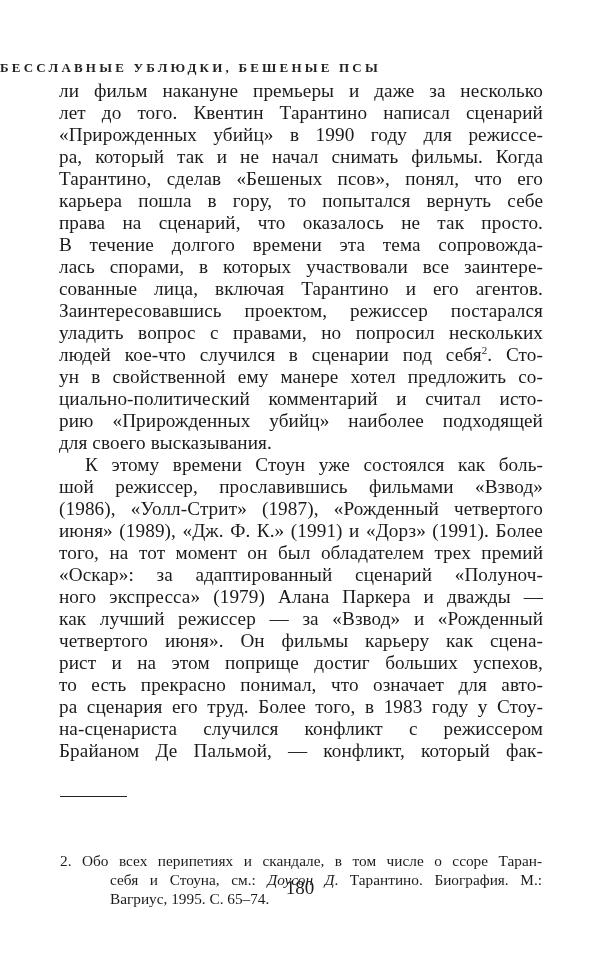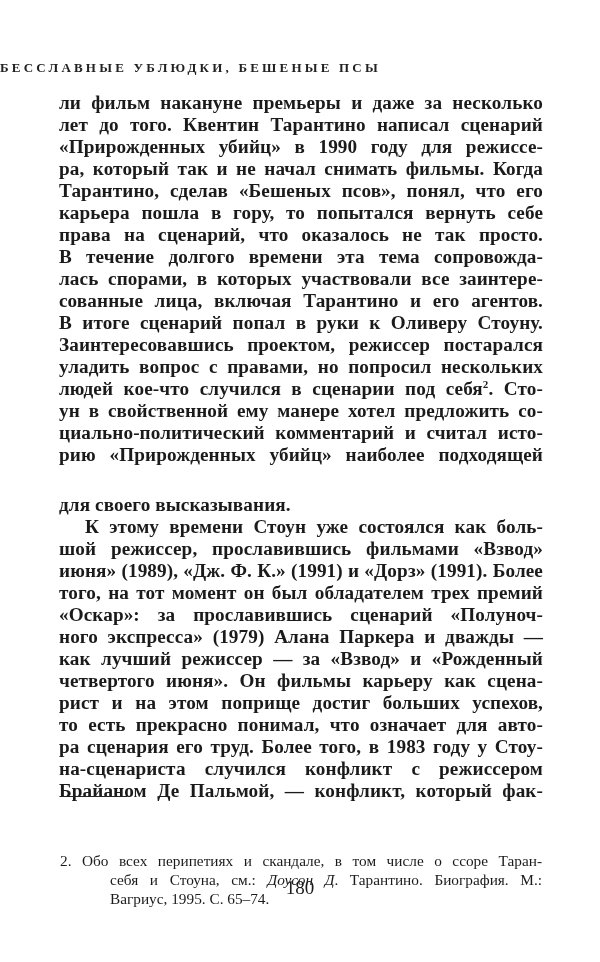"ли фильм накануне премьеры и" .body-text { font-weight: bold -> none; top: 92px -> 80px }
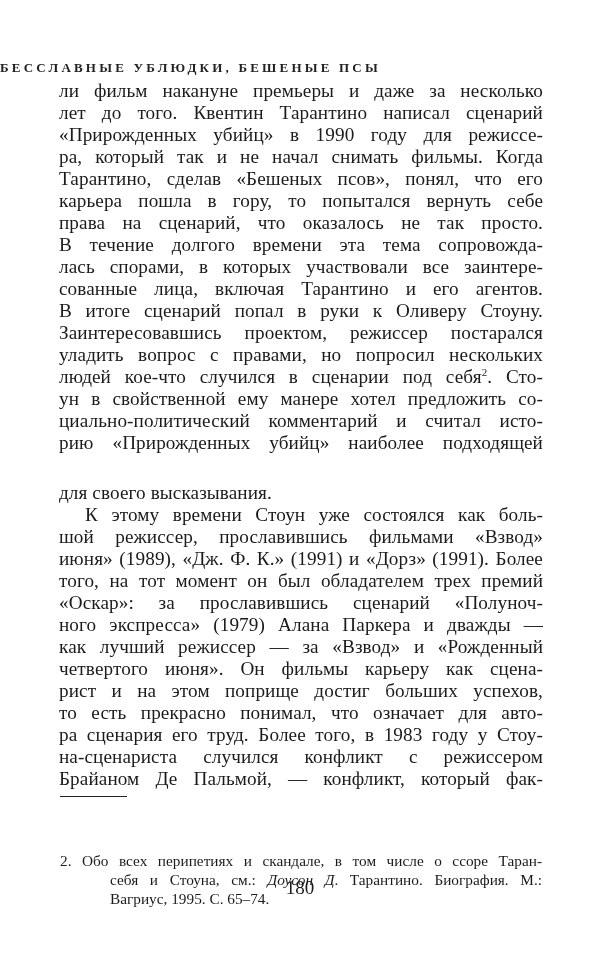"В итоге сценарий попал в" span.line { html: <span>В итоге сценарий попал в руки к Оливеру Стоуну.</span> -> none }
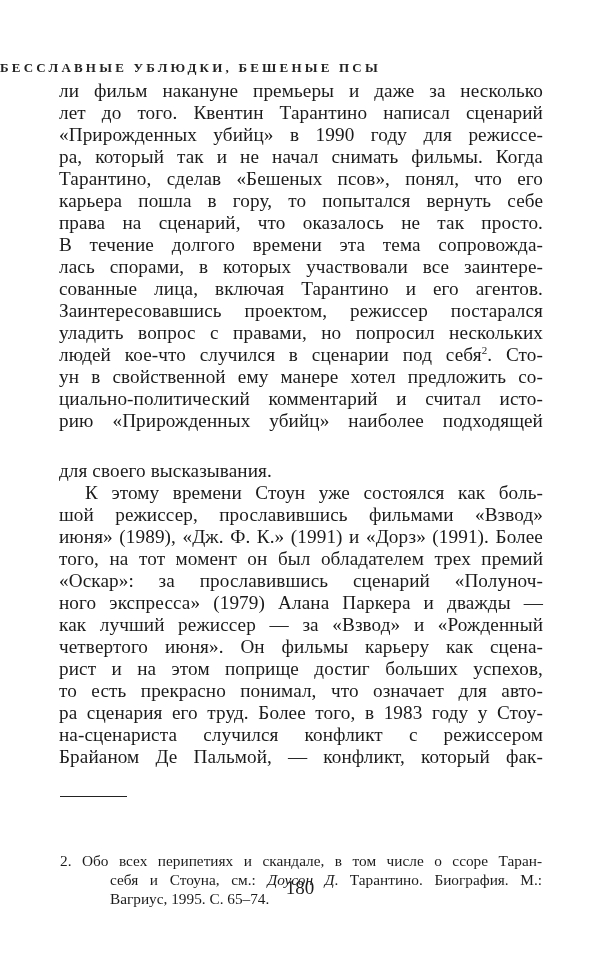"для своего высказывания." .line.last { margin-top: 28px -> none }
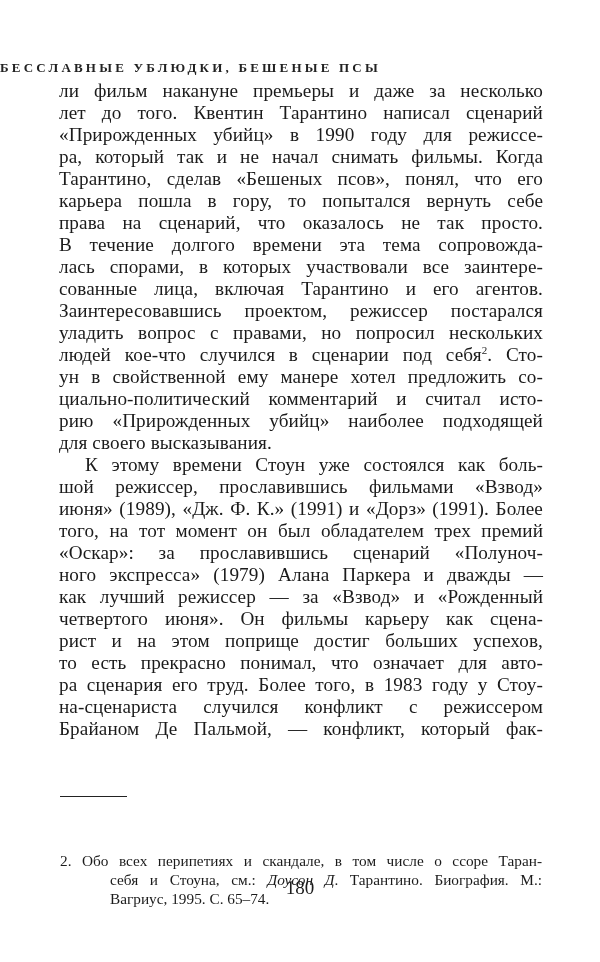"(1986), «Уолл-Стрит» (1987), «Рожденный" span.line { html: none -> <span>(1986), «Уолл-Стрит» (1987), «Рожденный четвертого</span> }
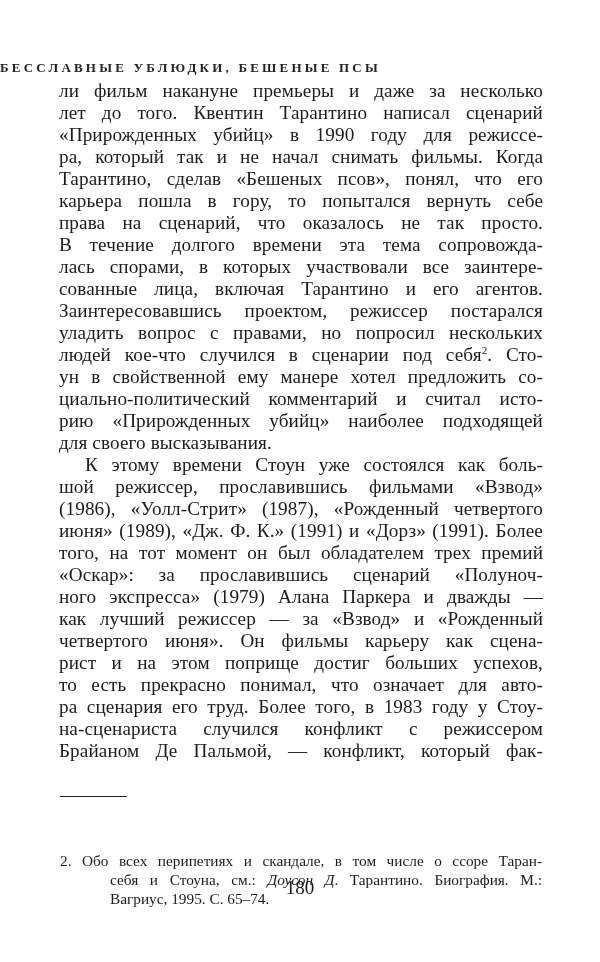"«Оскар»: за прославившись сценарий" span.line { text: прославившись -> адаптированный }
